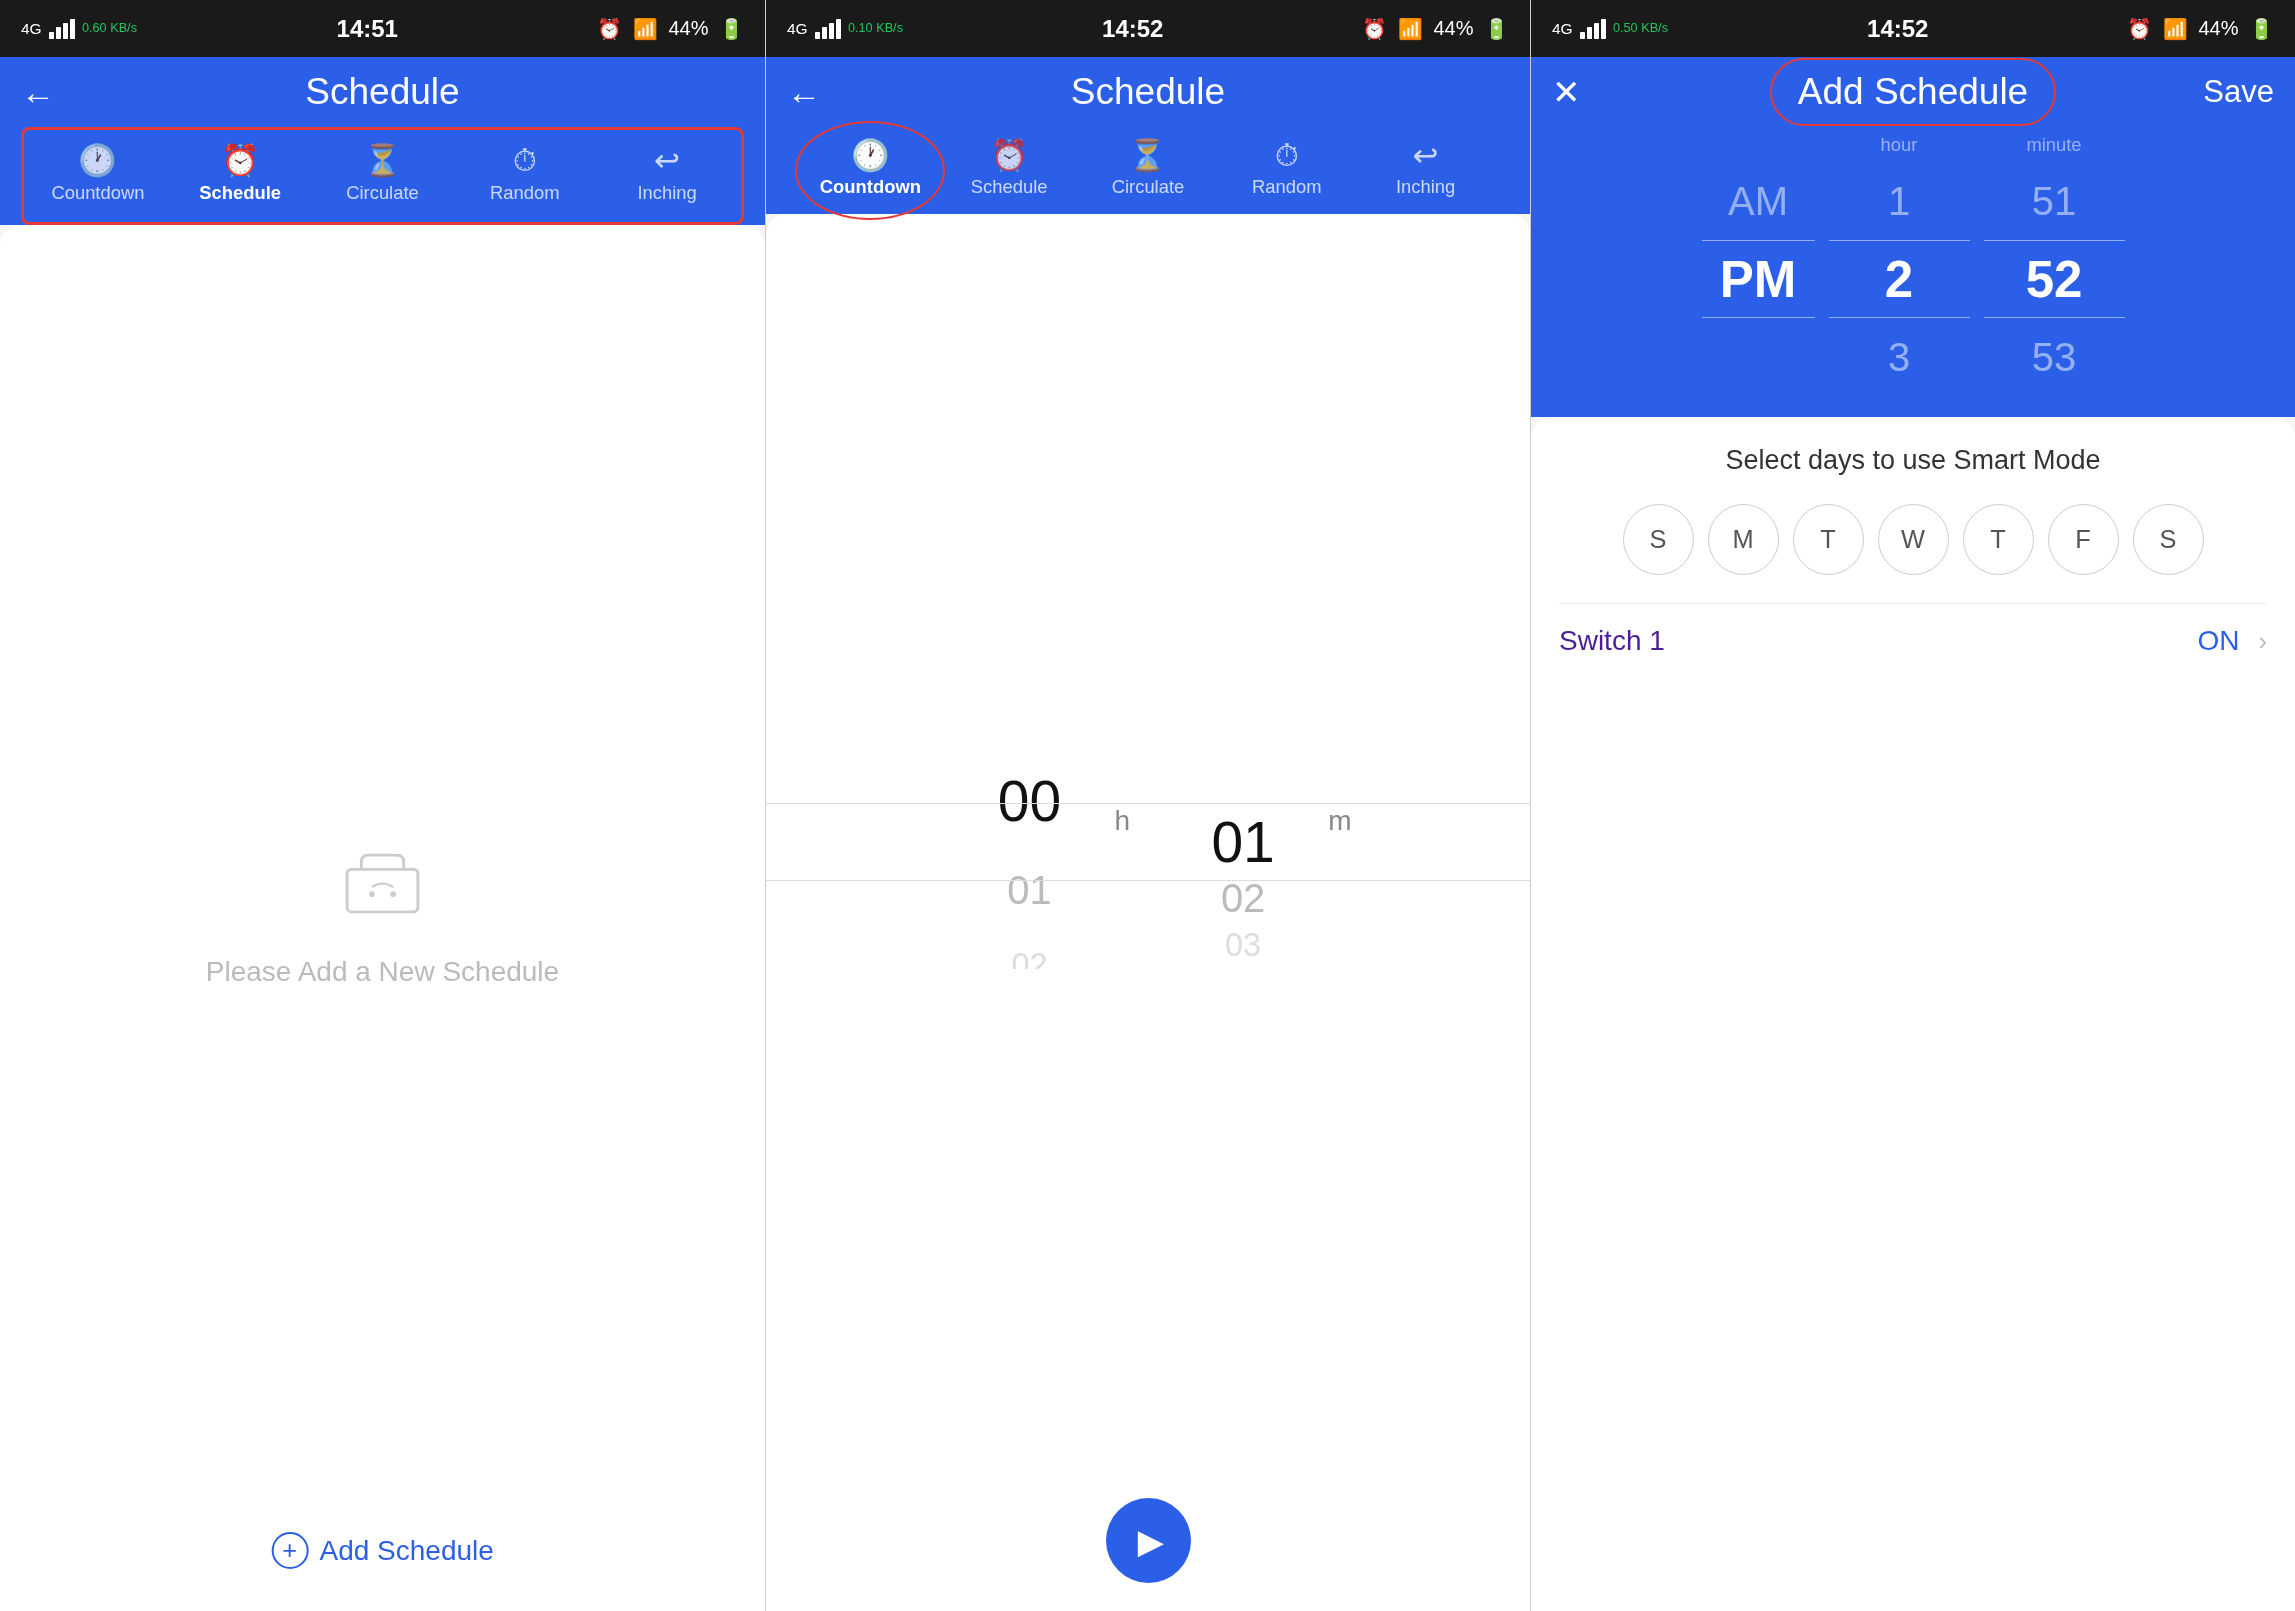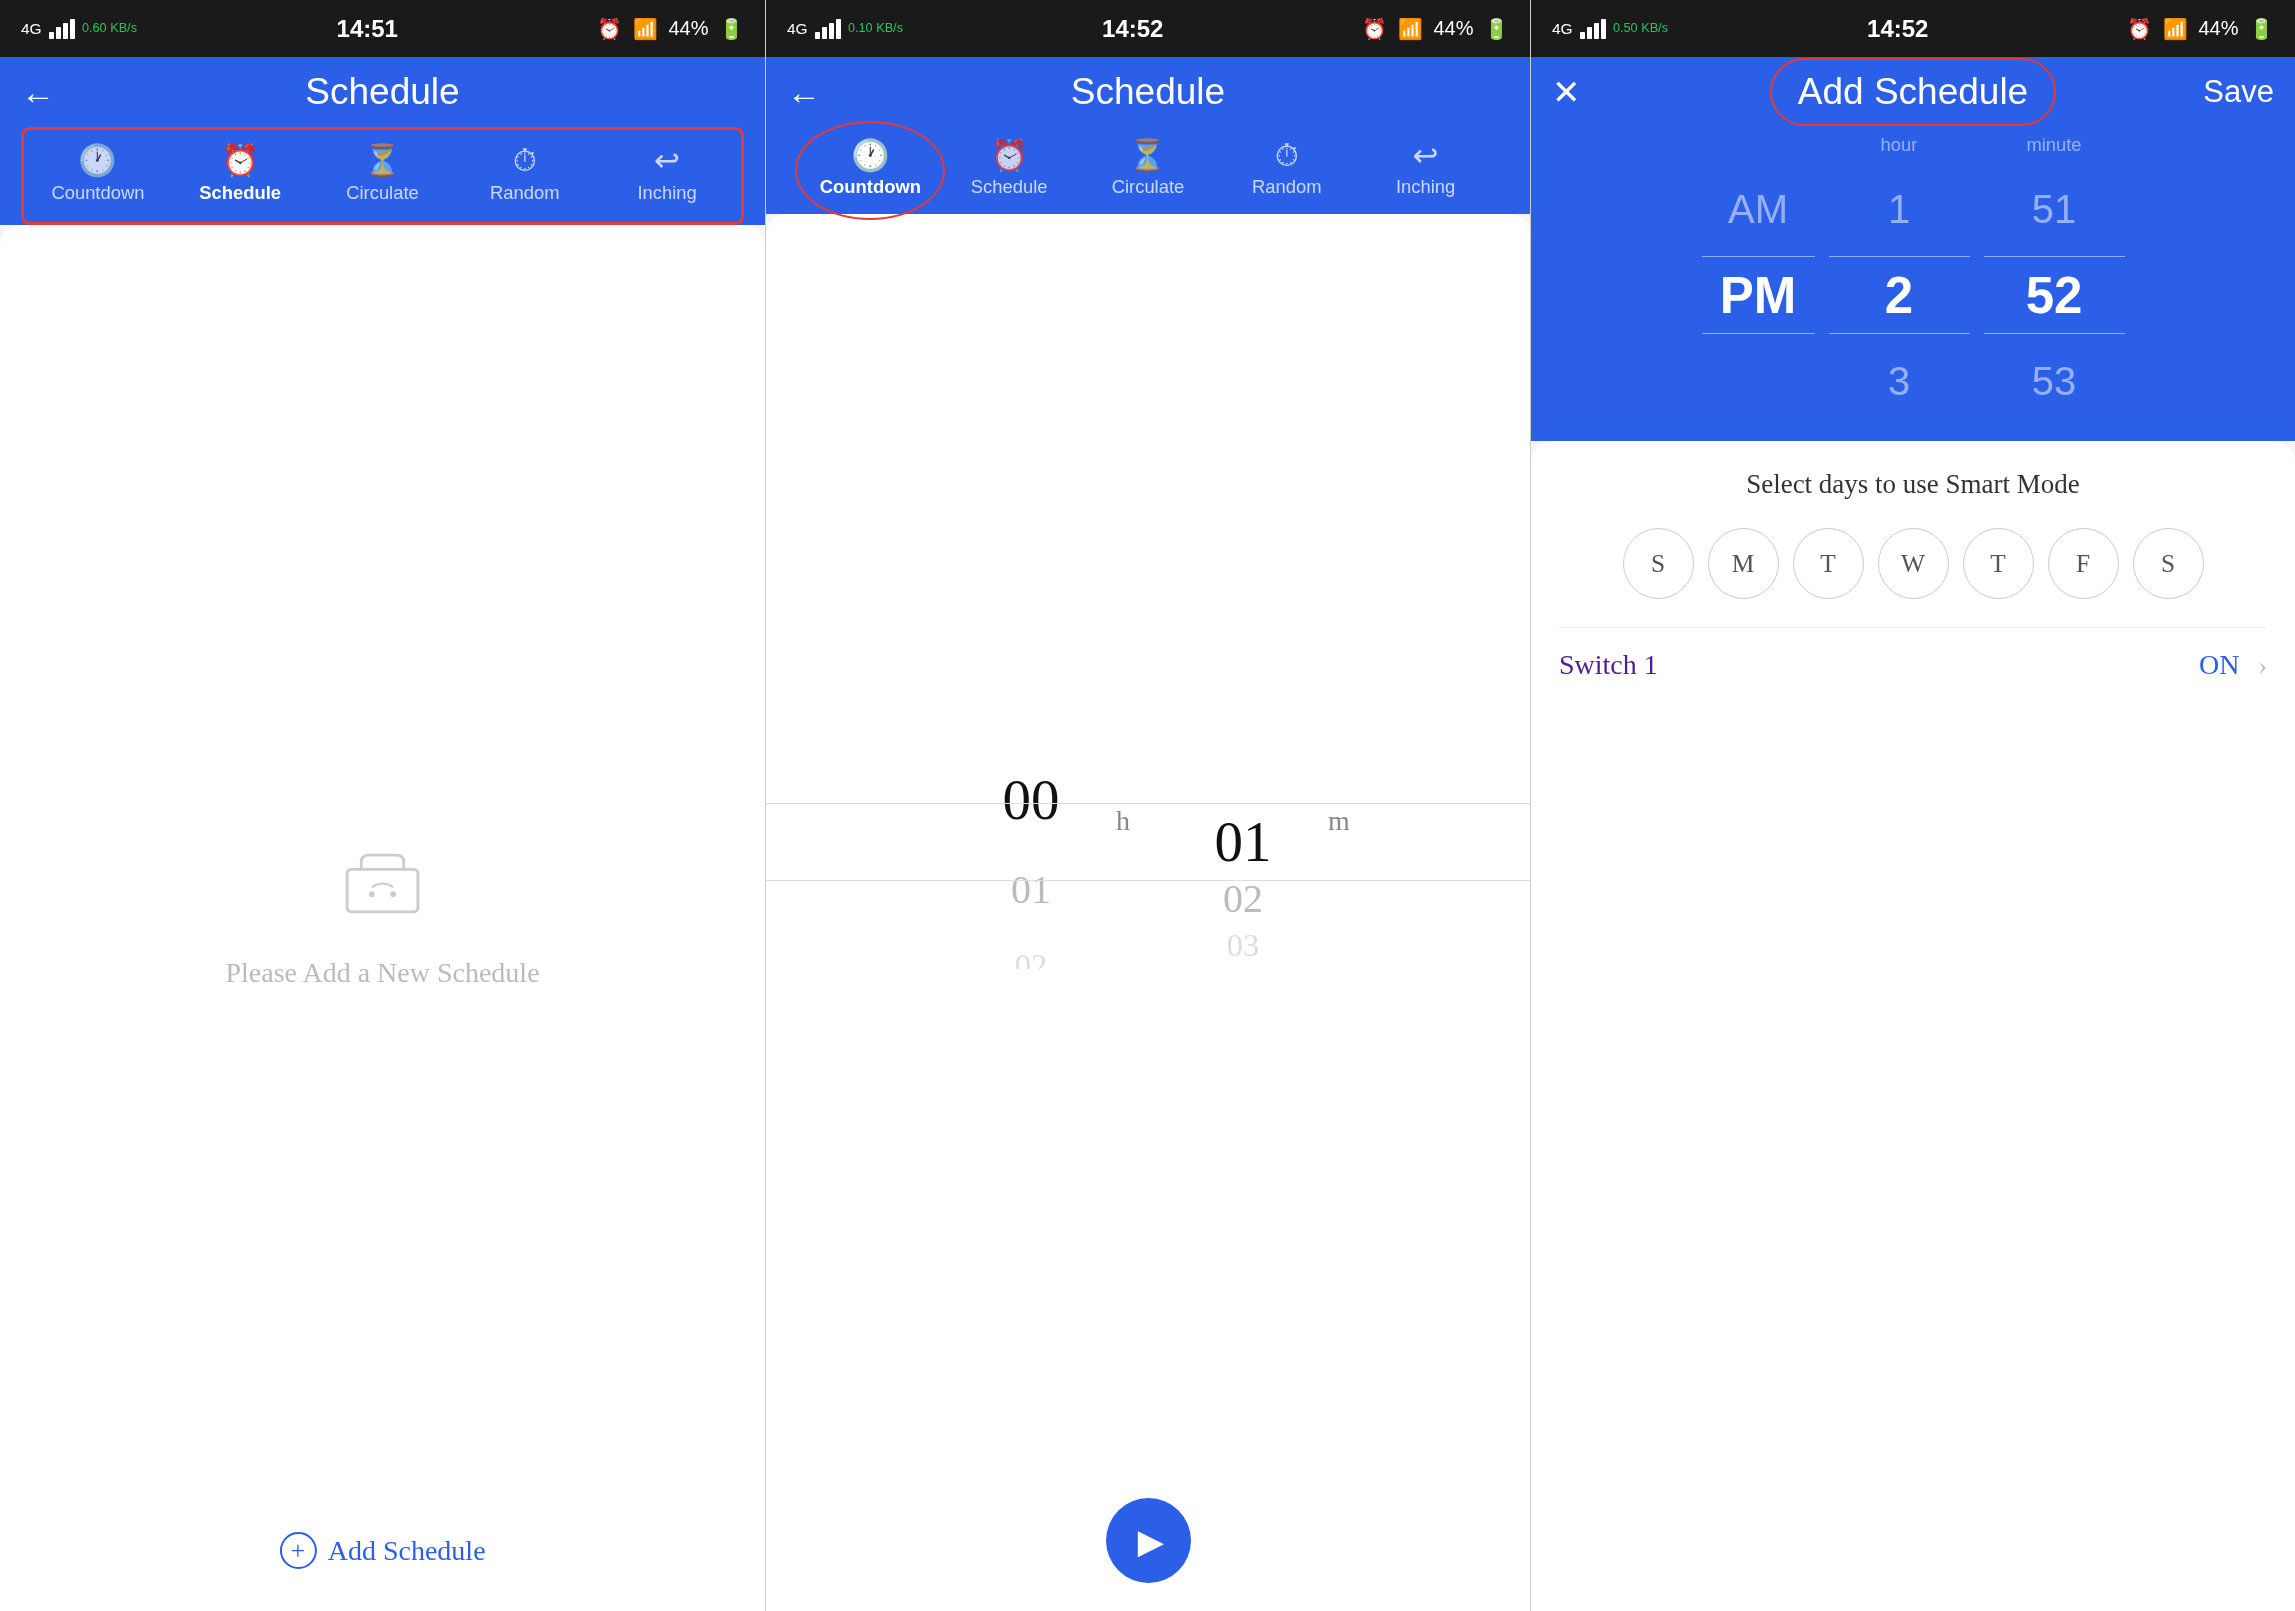"hour" .time-col { gap: 8px -> none }
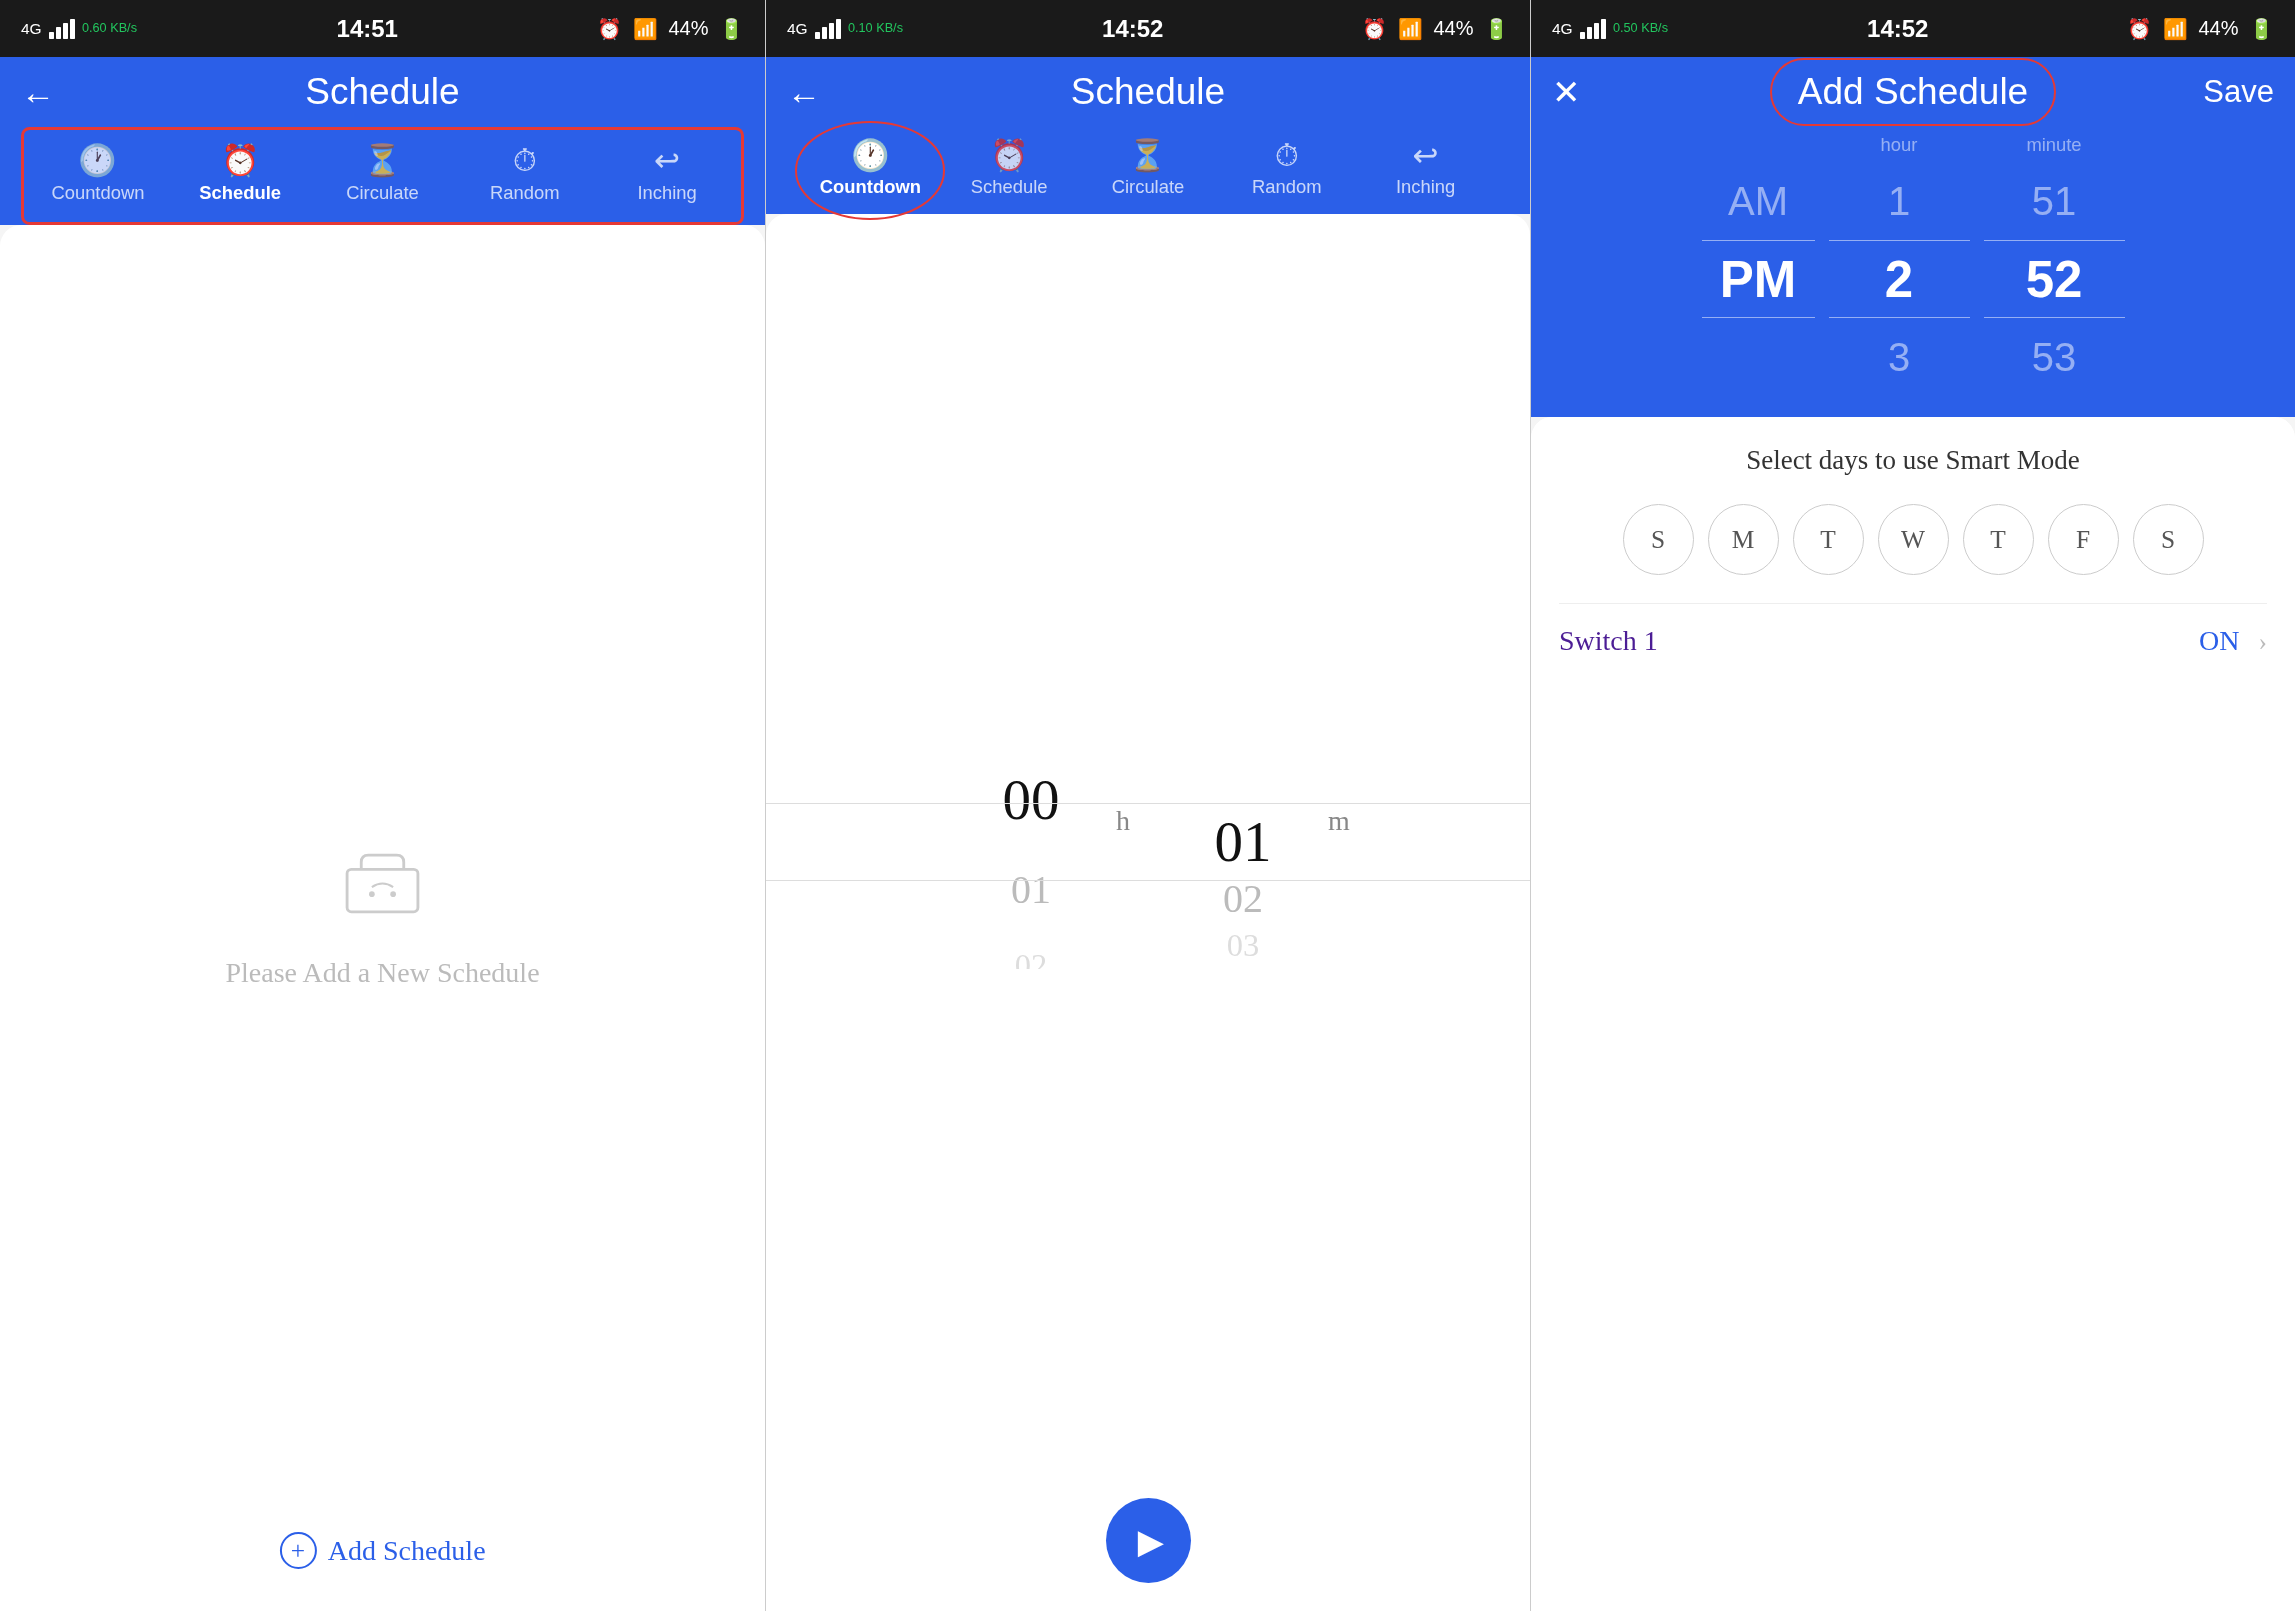"Select days to use Smart" .content-area { font-family: Liberation Serif, serif -> none }
